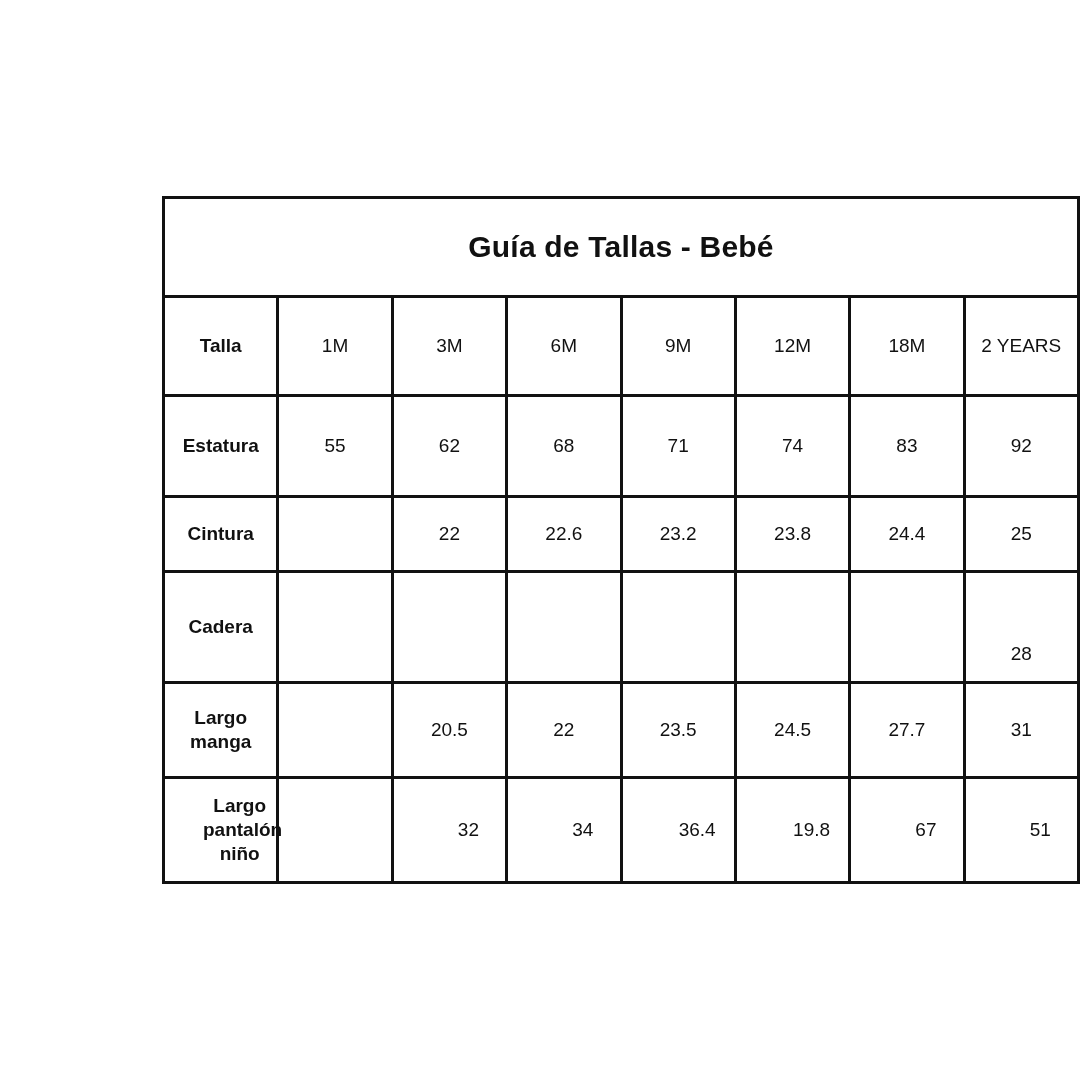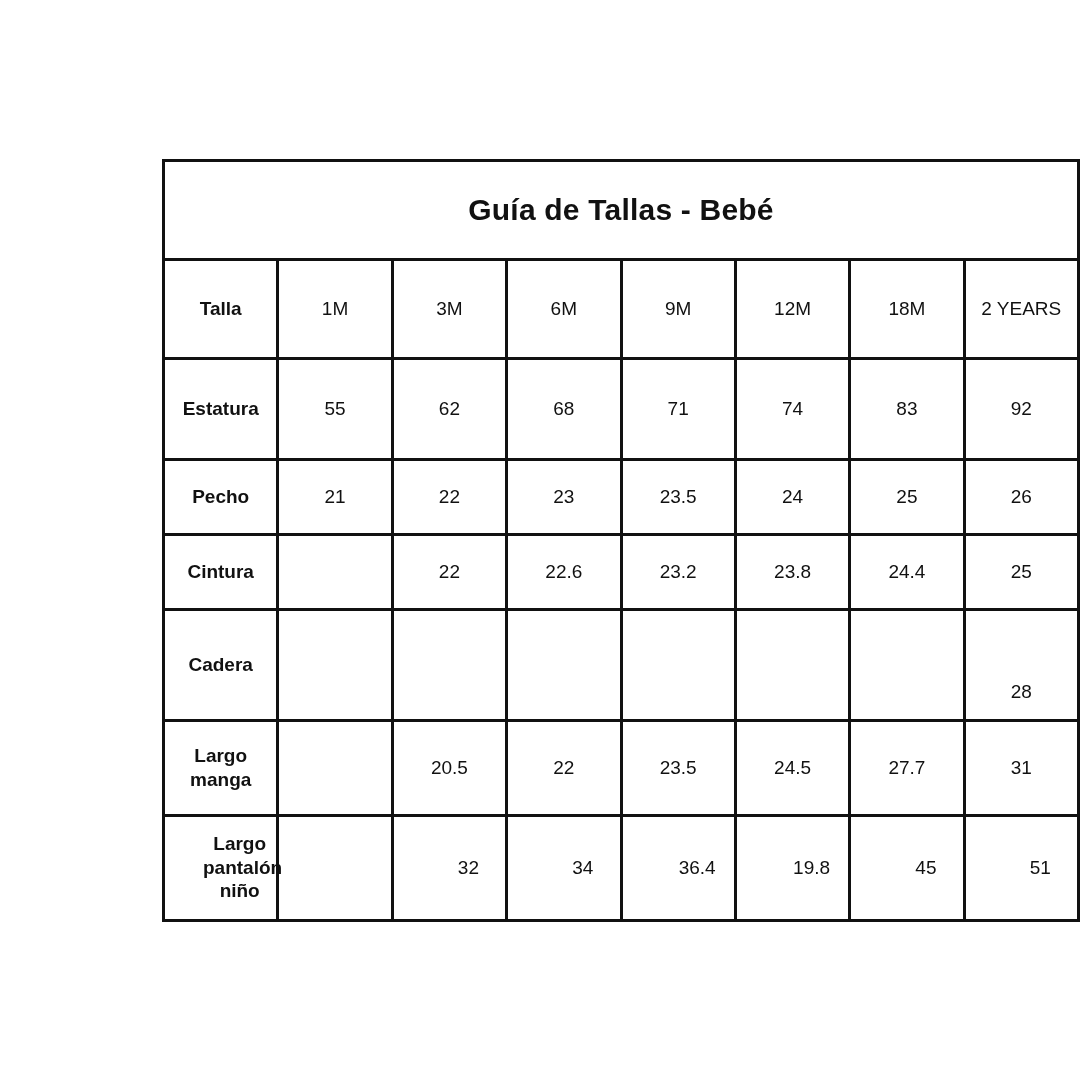"Pecho" tr.r-pecho { html: <tr> <td>Pecho</td> <td>21</td> <td>22</td> <td>23</td> <td>23.5</td> <td>24</td> <td>25</td> <td>26</td> </tr> -> none }
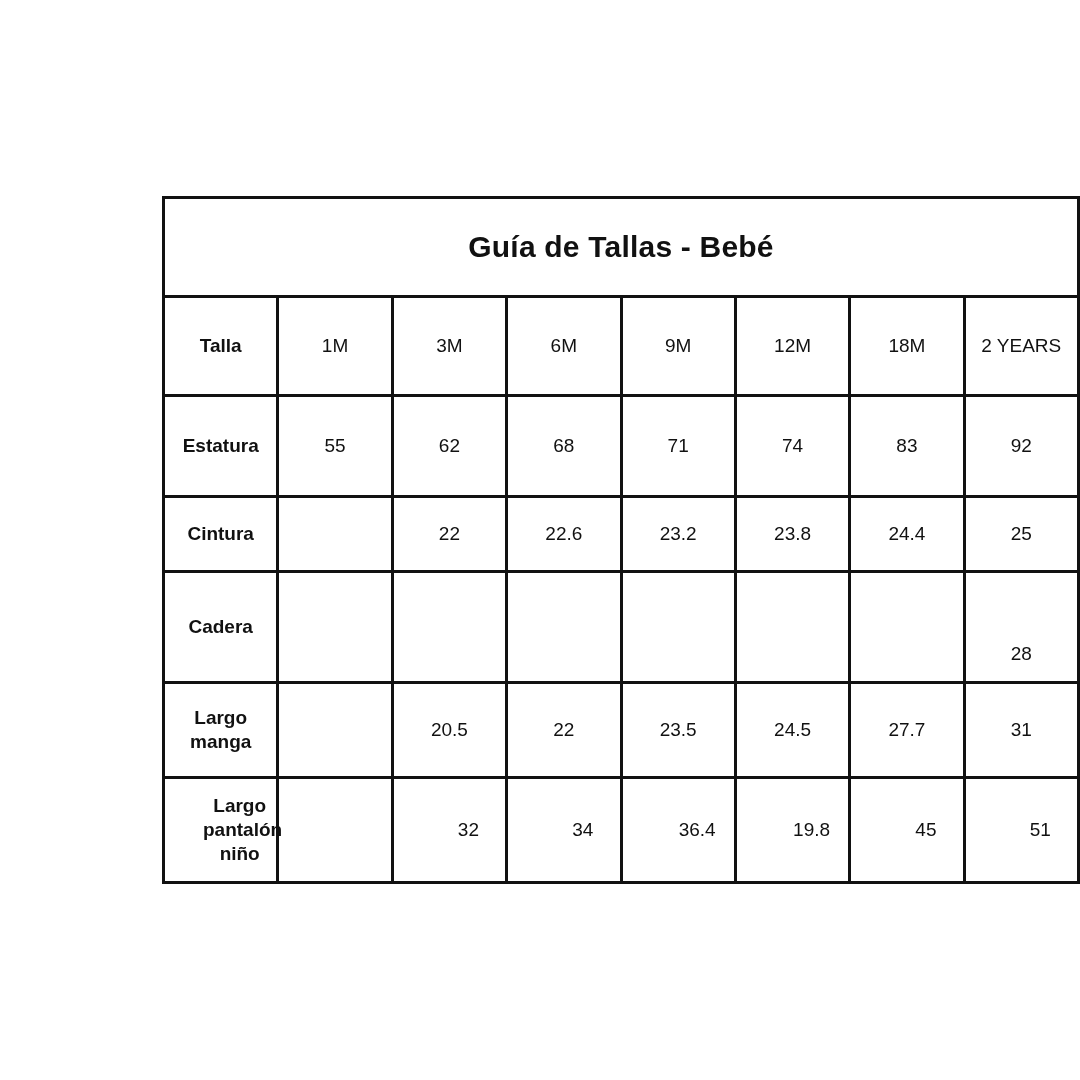"45" td.value { text: 45 -> 67 }
